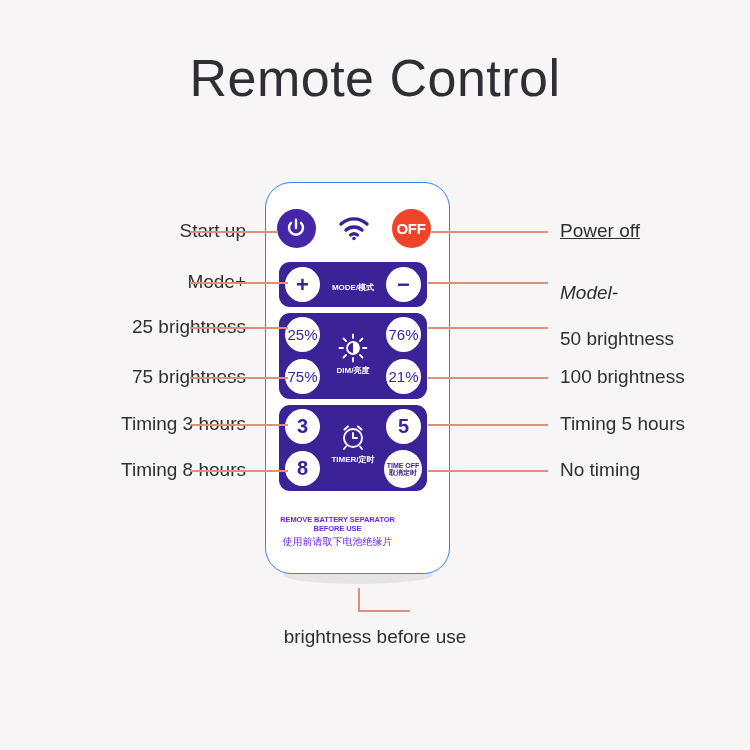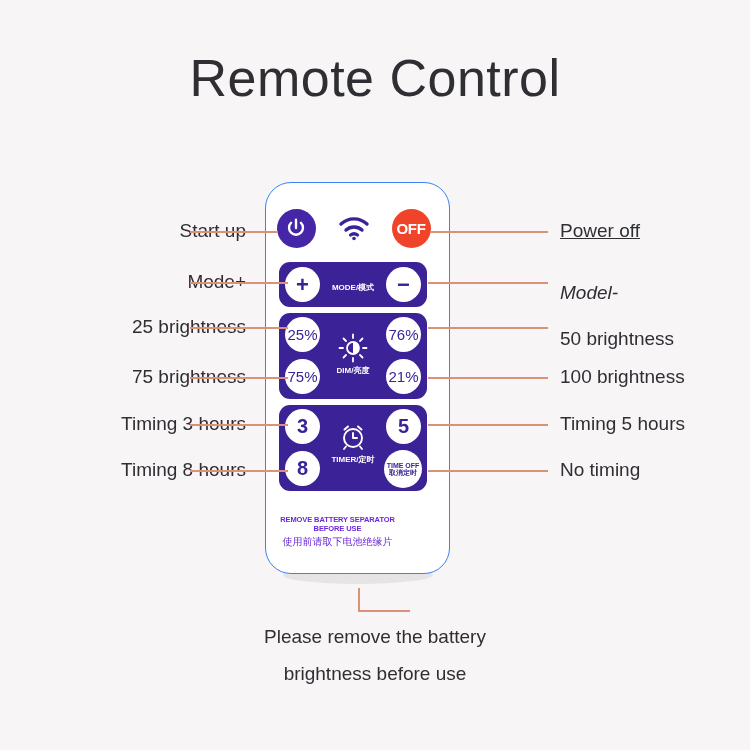"Please remove the battery" div { html: <div>Please remove the battery</div> -> none }
